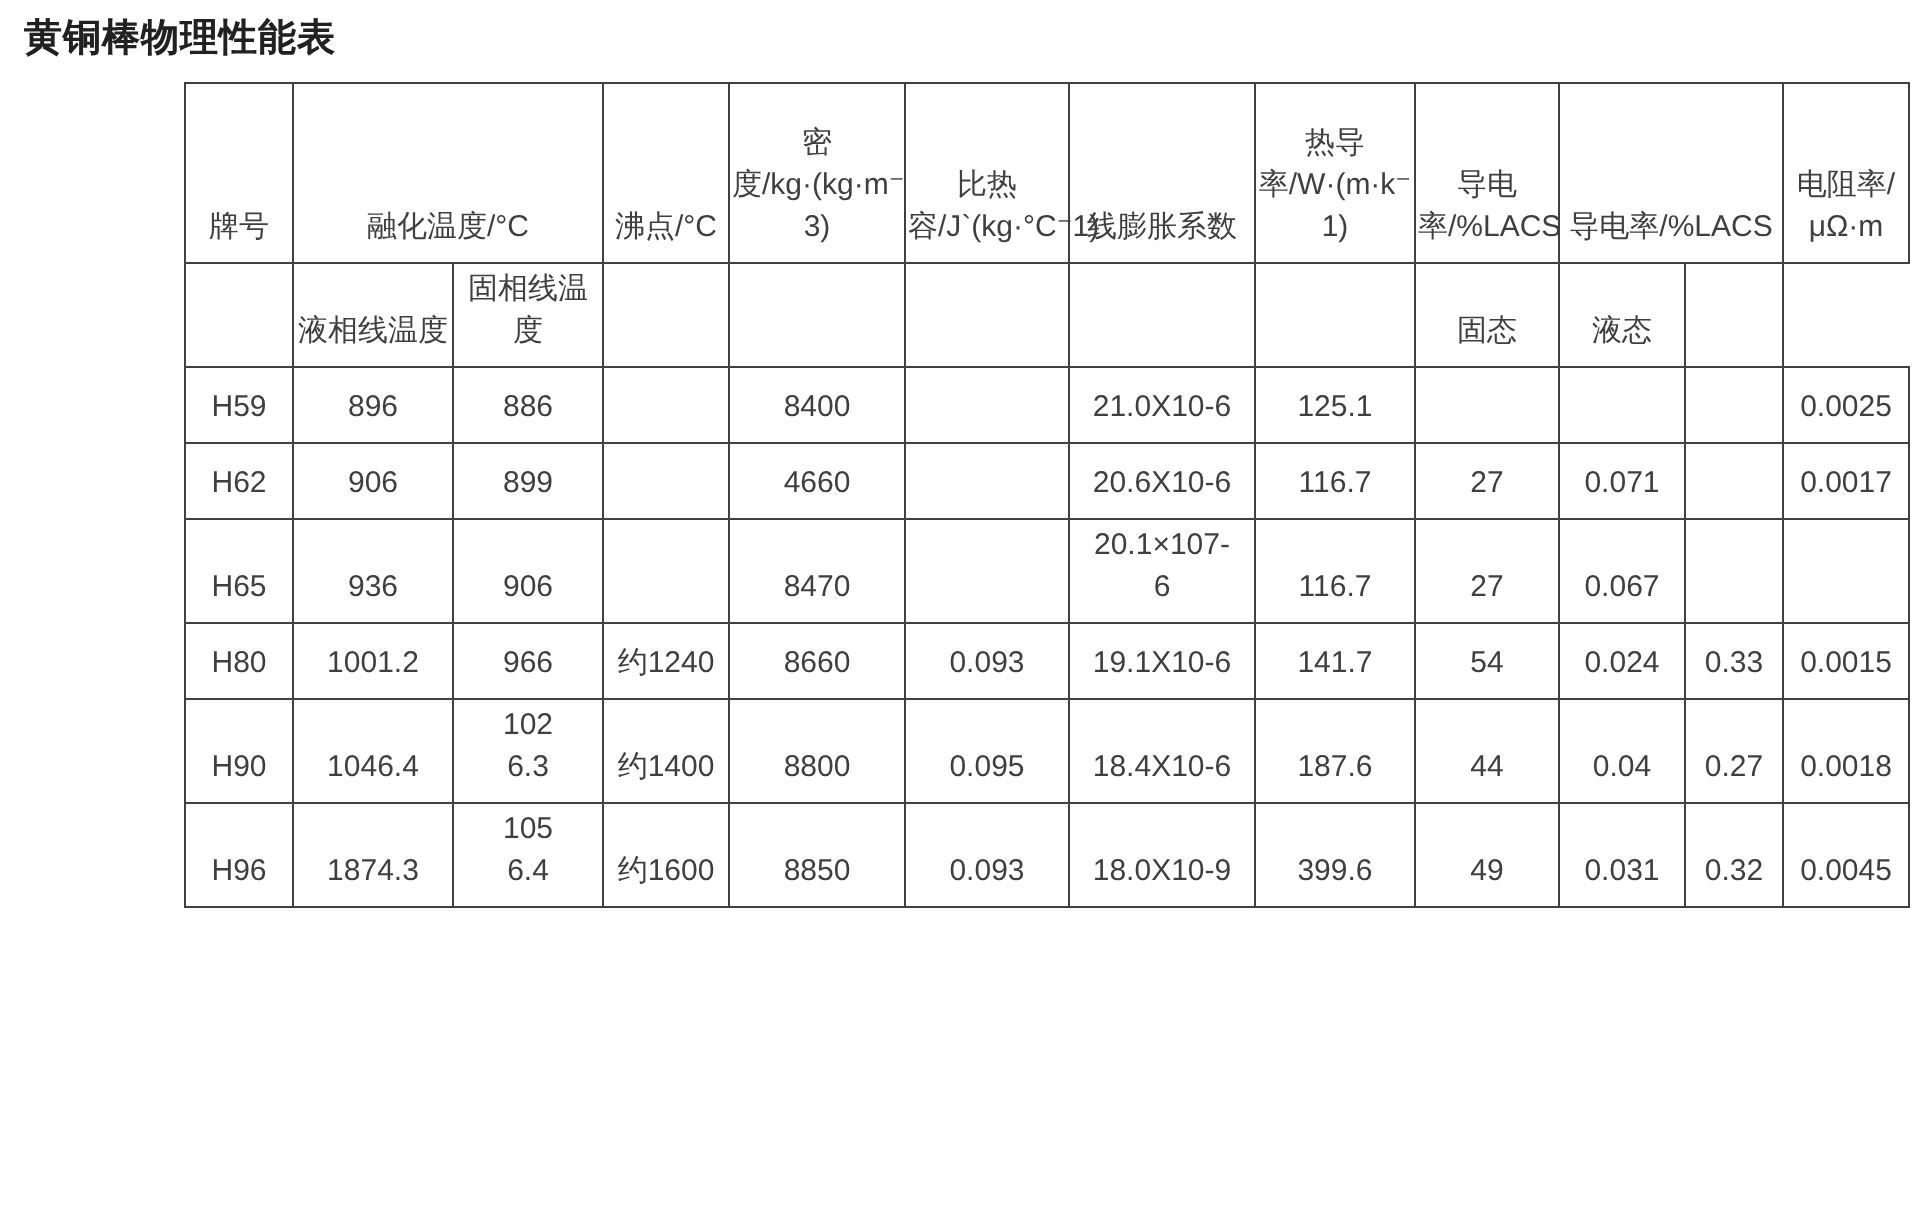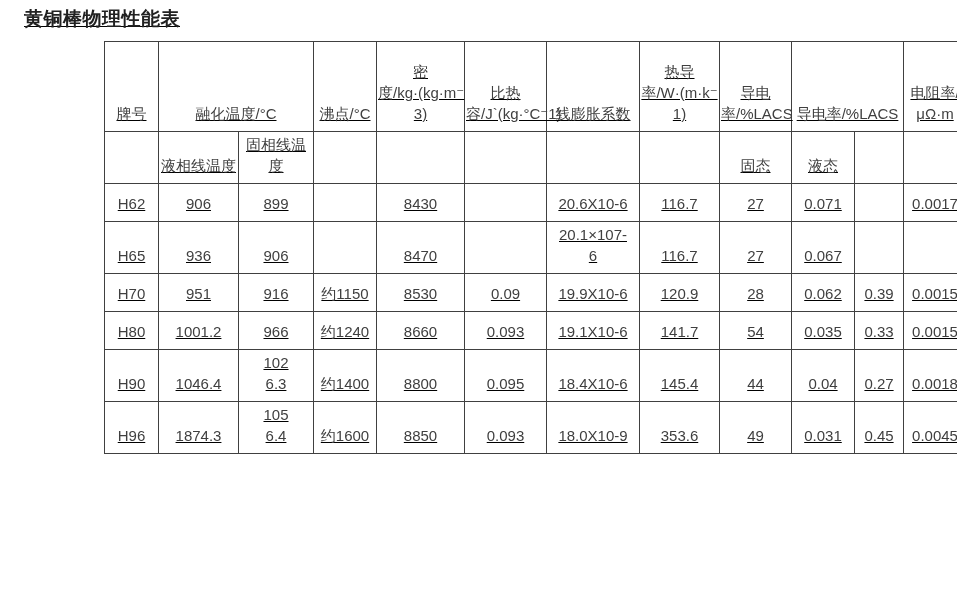"黄铜棒物理性能表" .page { padding: 6px 24px -> 6px 12px; text-decoration: underline -> none }
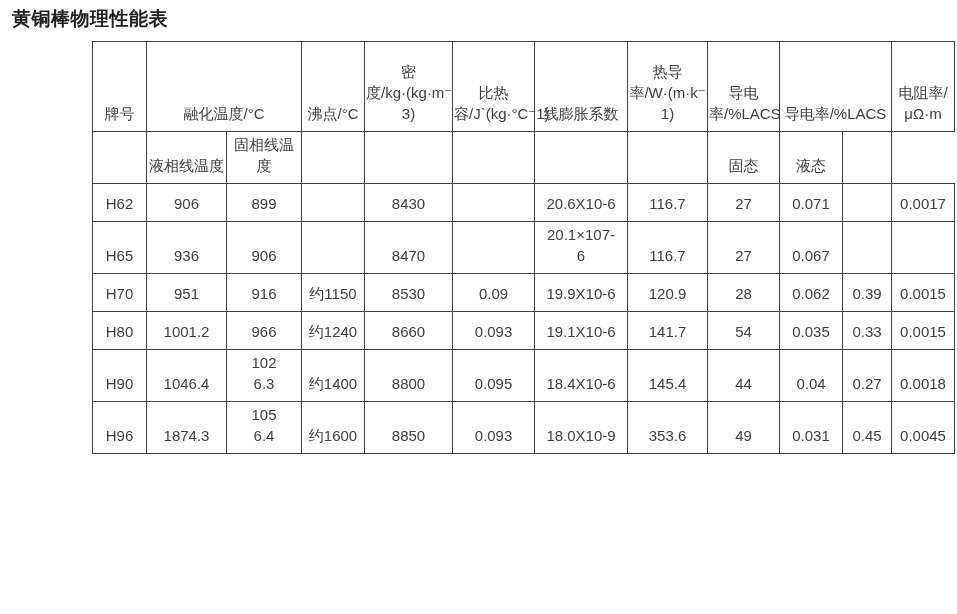"H59" tr { html: none -> <tr> <td>H59</td> <td>896</td> <td>886</td> <td></td> <td>8400</td> <td></td> <td>21.0X10-6</td> <td>125.1</td> <td></td> <td></td> <td></td> <td>0.0025</td> </tr> }
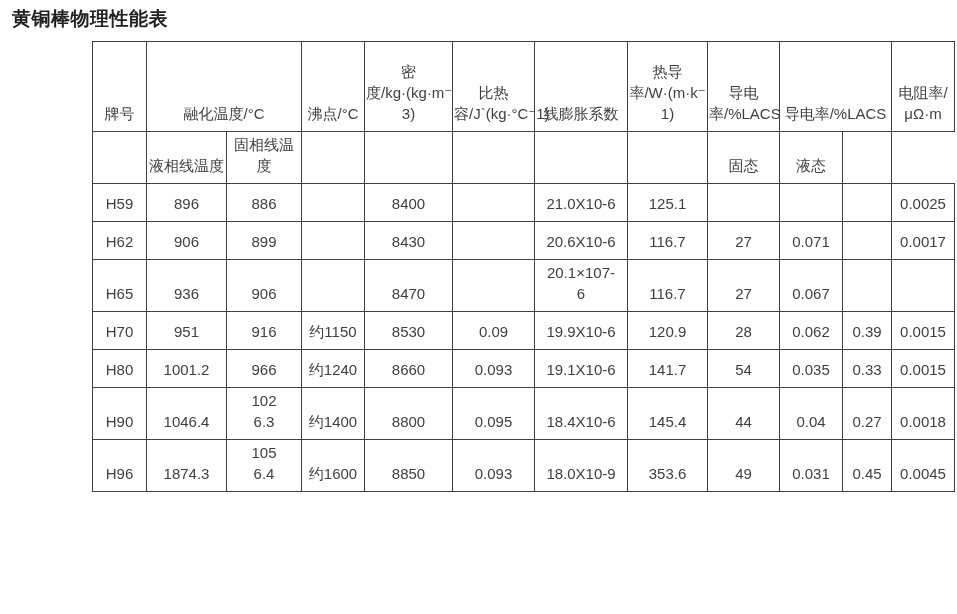"8430" td { text: 8430 -> 4660 }
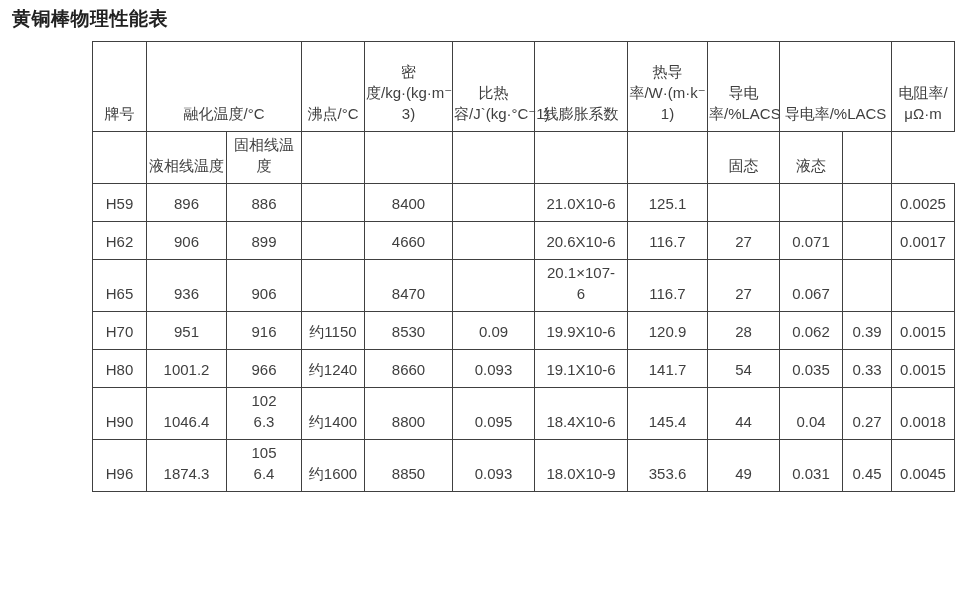"H70" tr { html: <tr> <td>H70</td> <td>951</td> <td>916</td> <td>约1150</td> <td>8530</td> <td>0.09</td> <td>19.9X10-6</td> <td>120.9</td> <td>28</td> <td>0.062</td> <td>0.39</td> <td>0.0015</td> </tr> -> none }
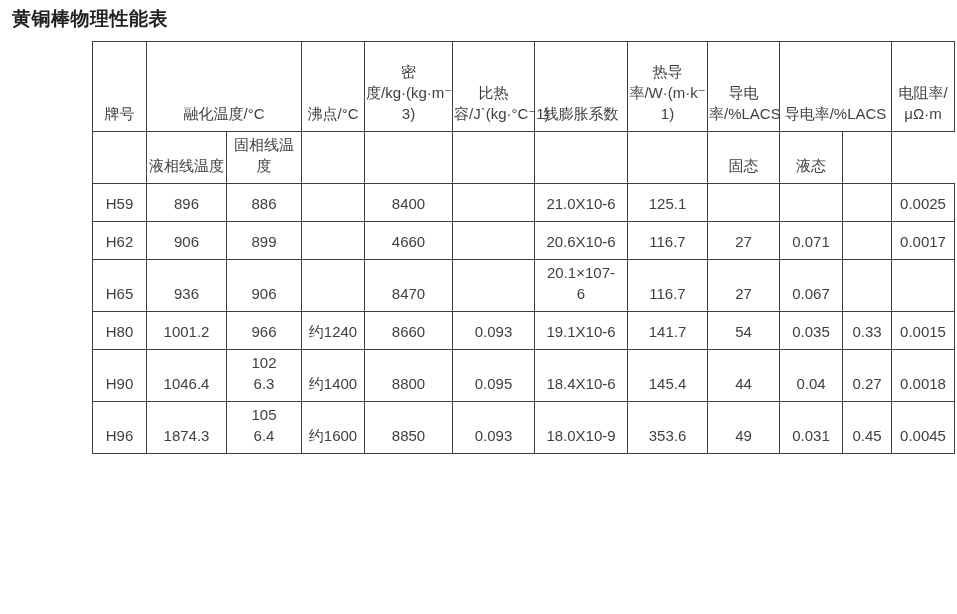"0.035" td { text: 0.035 -> 0.024 }
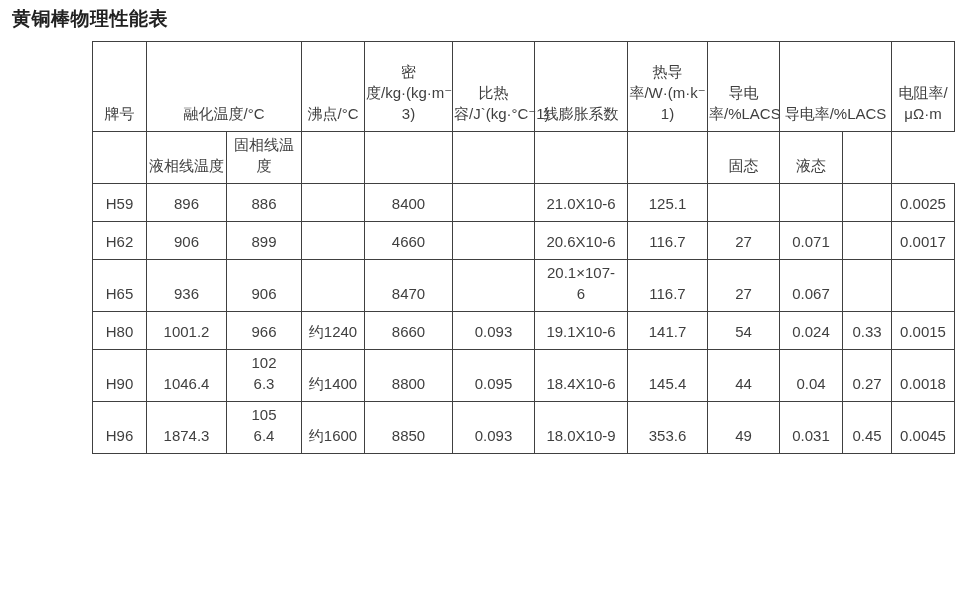"145.4" td { text: 145.4 -> 187.6 }
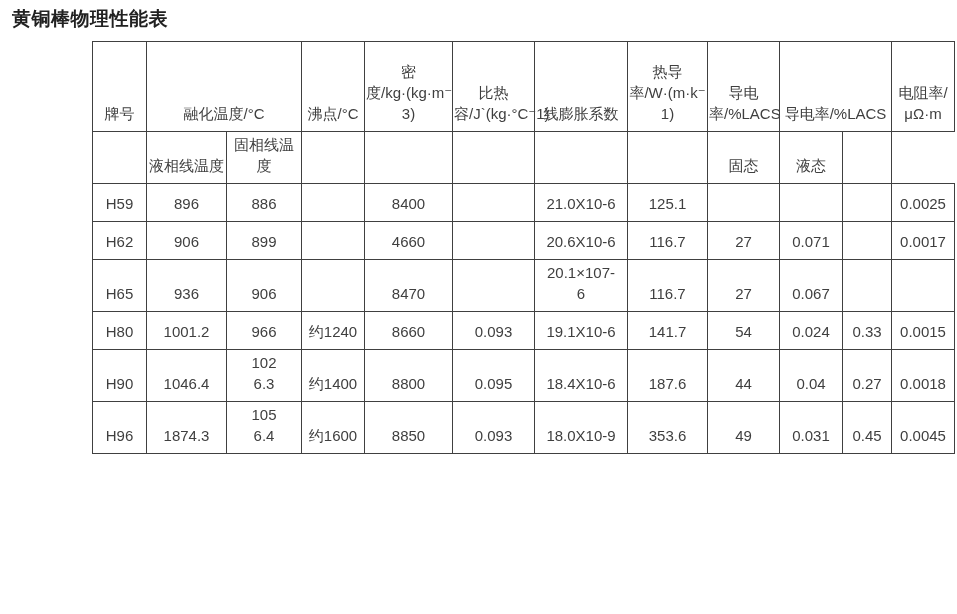"353.6" td { text: 353.6 -> 399.6 }
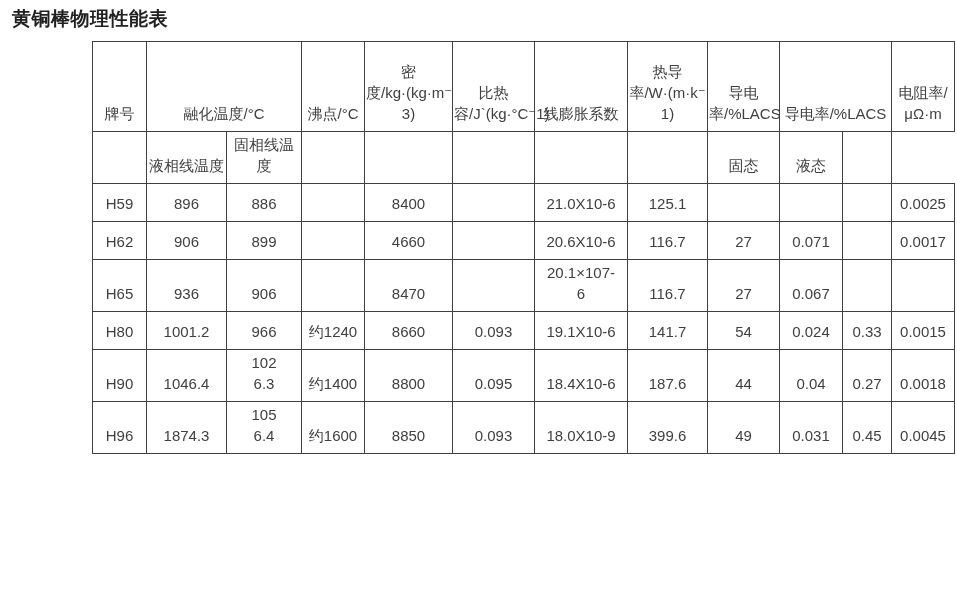"0.45" td { text: 0.45 -> 0.32 }
